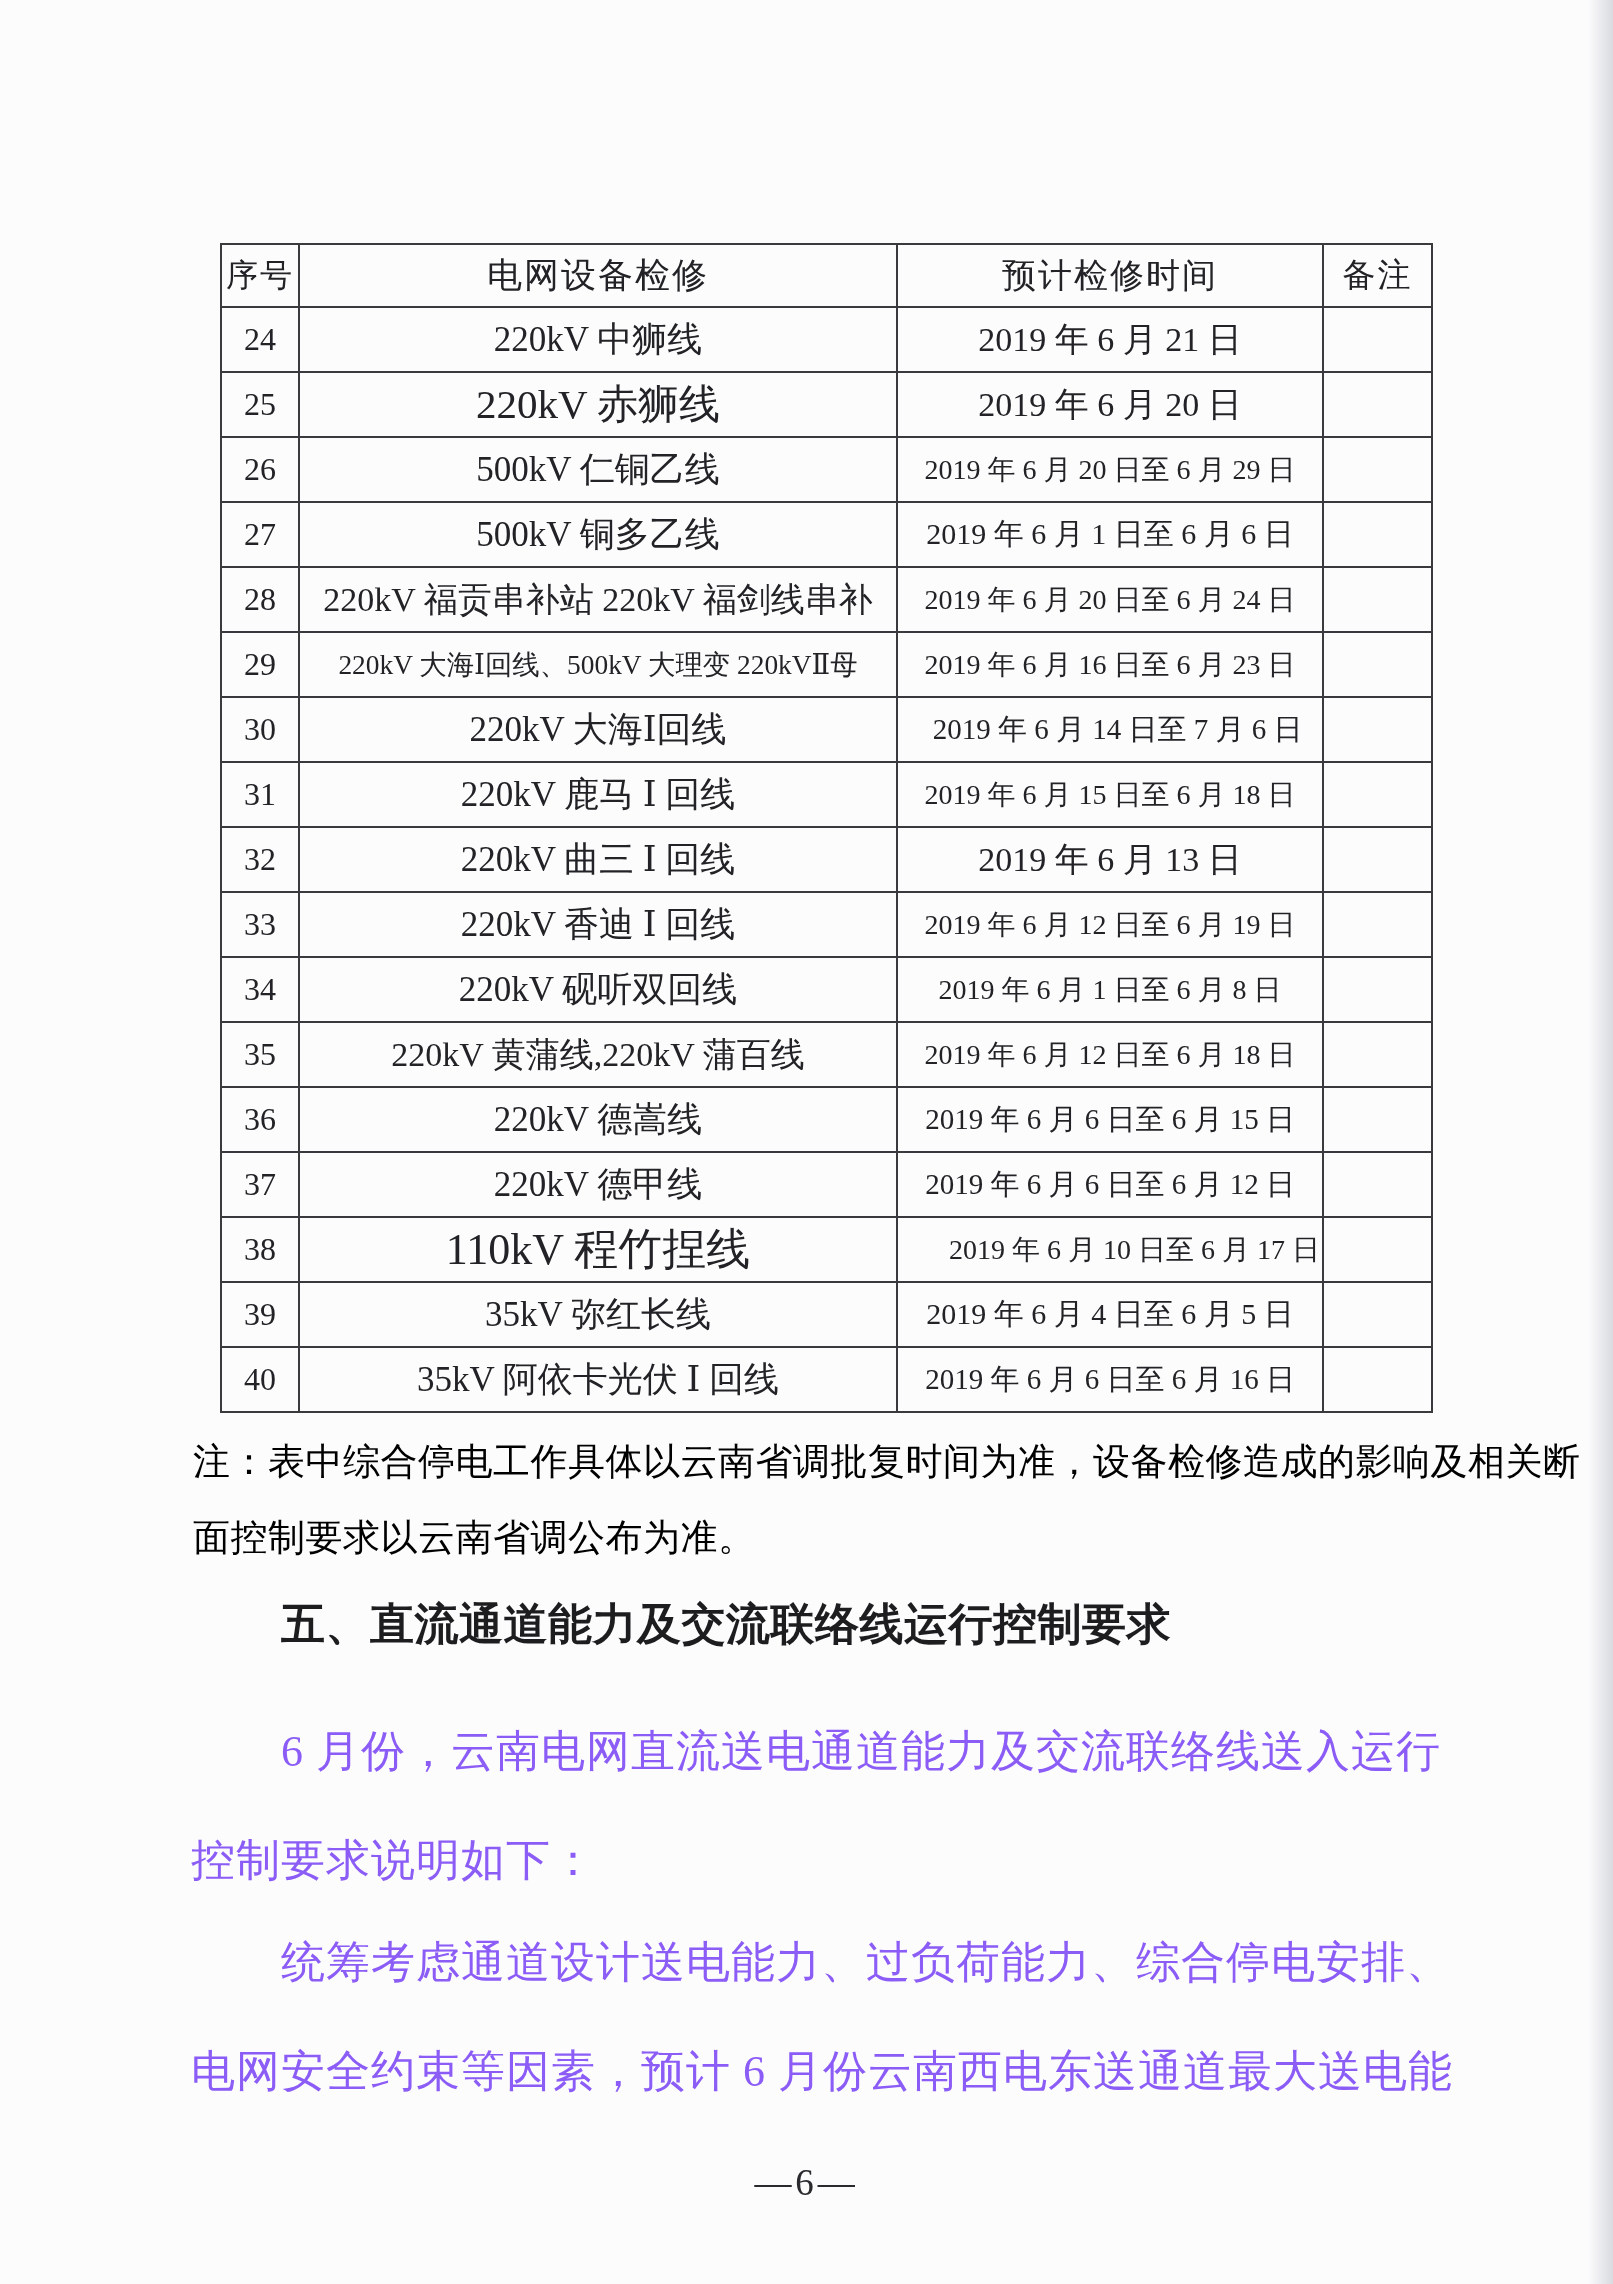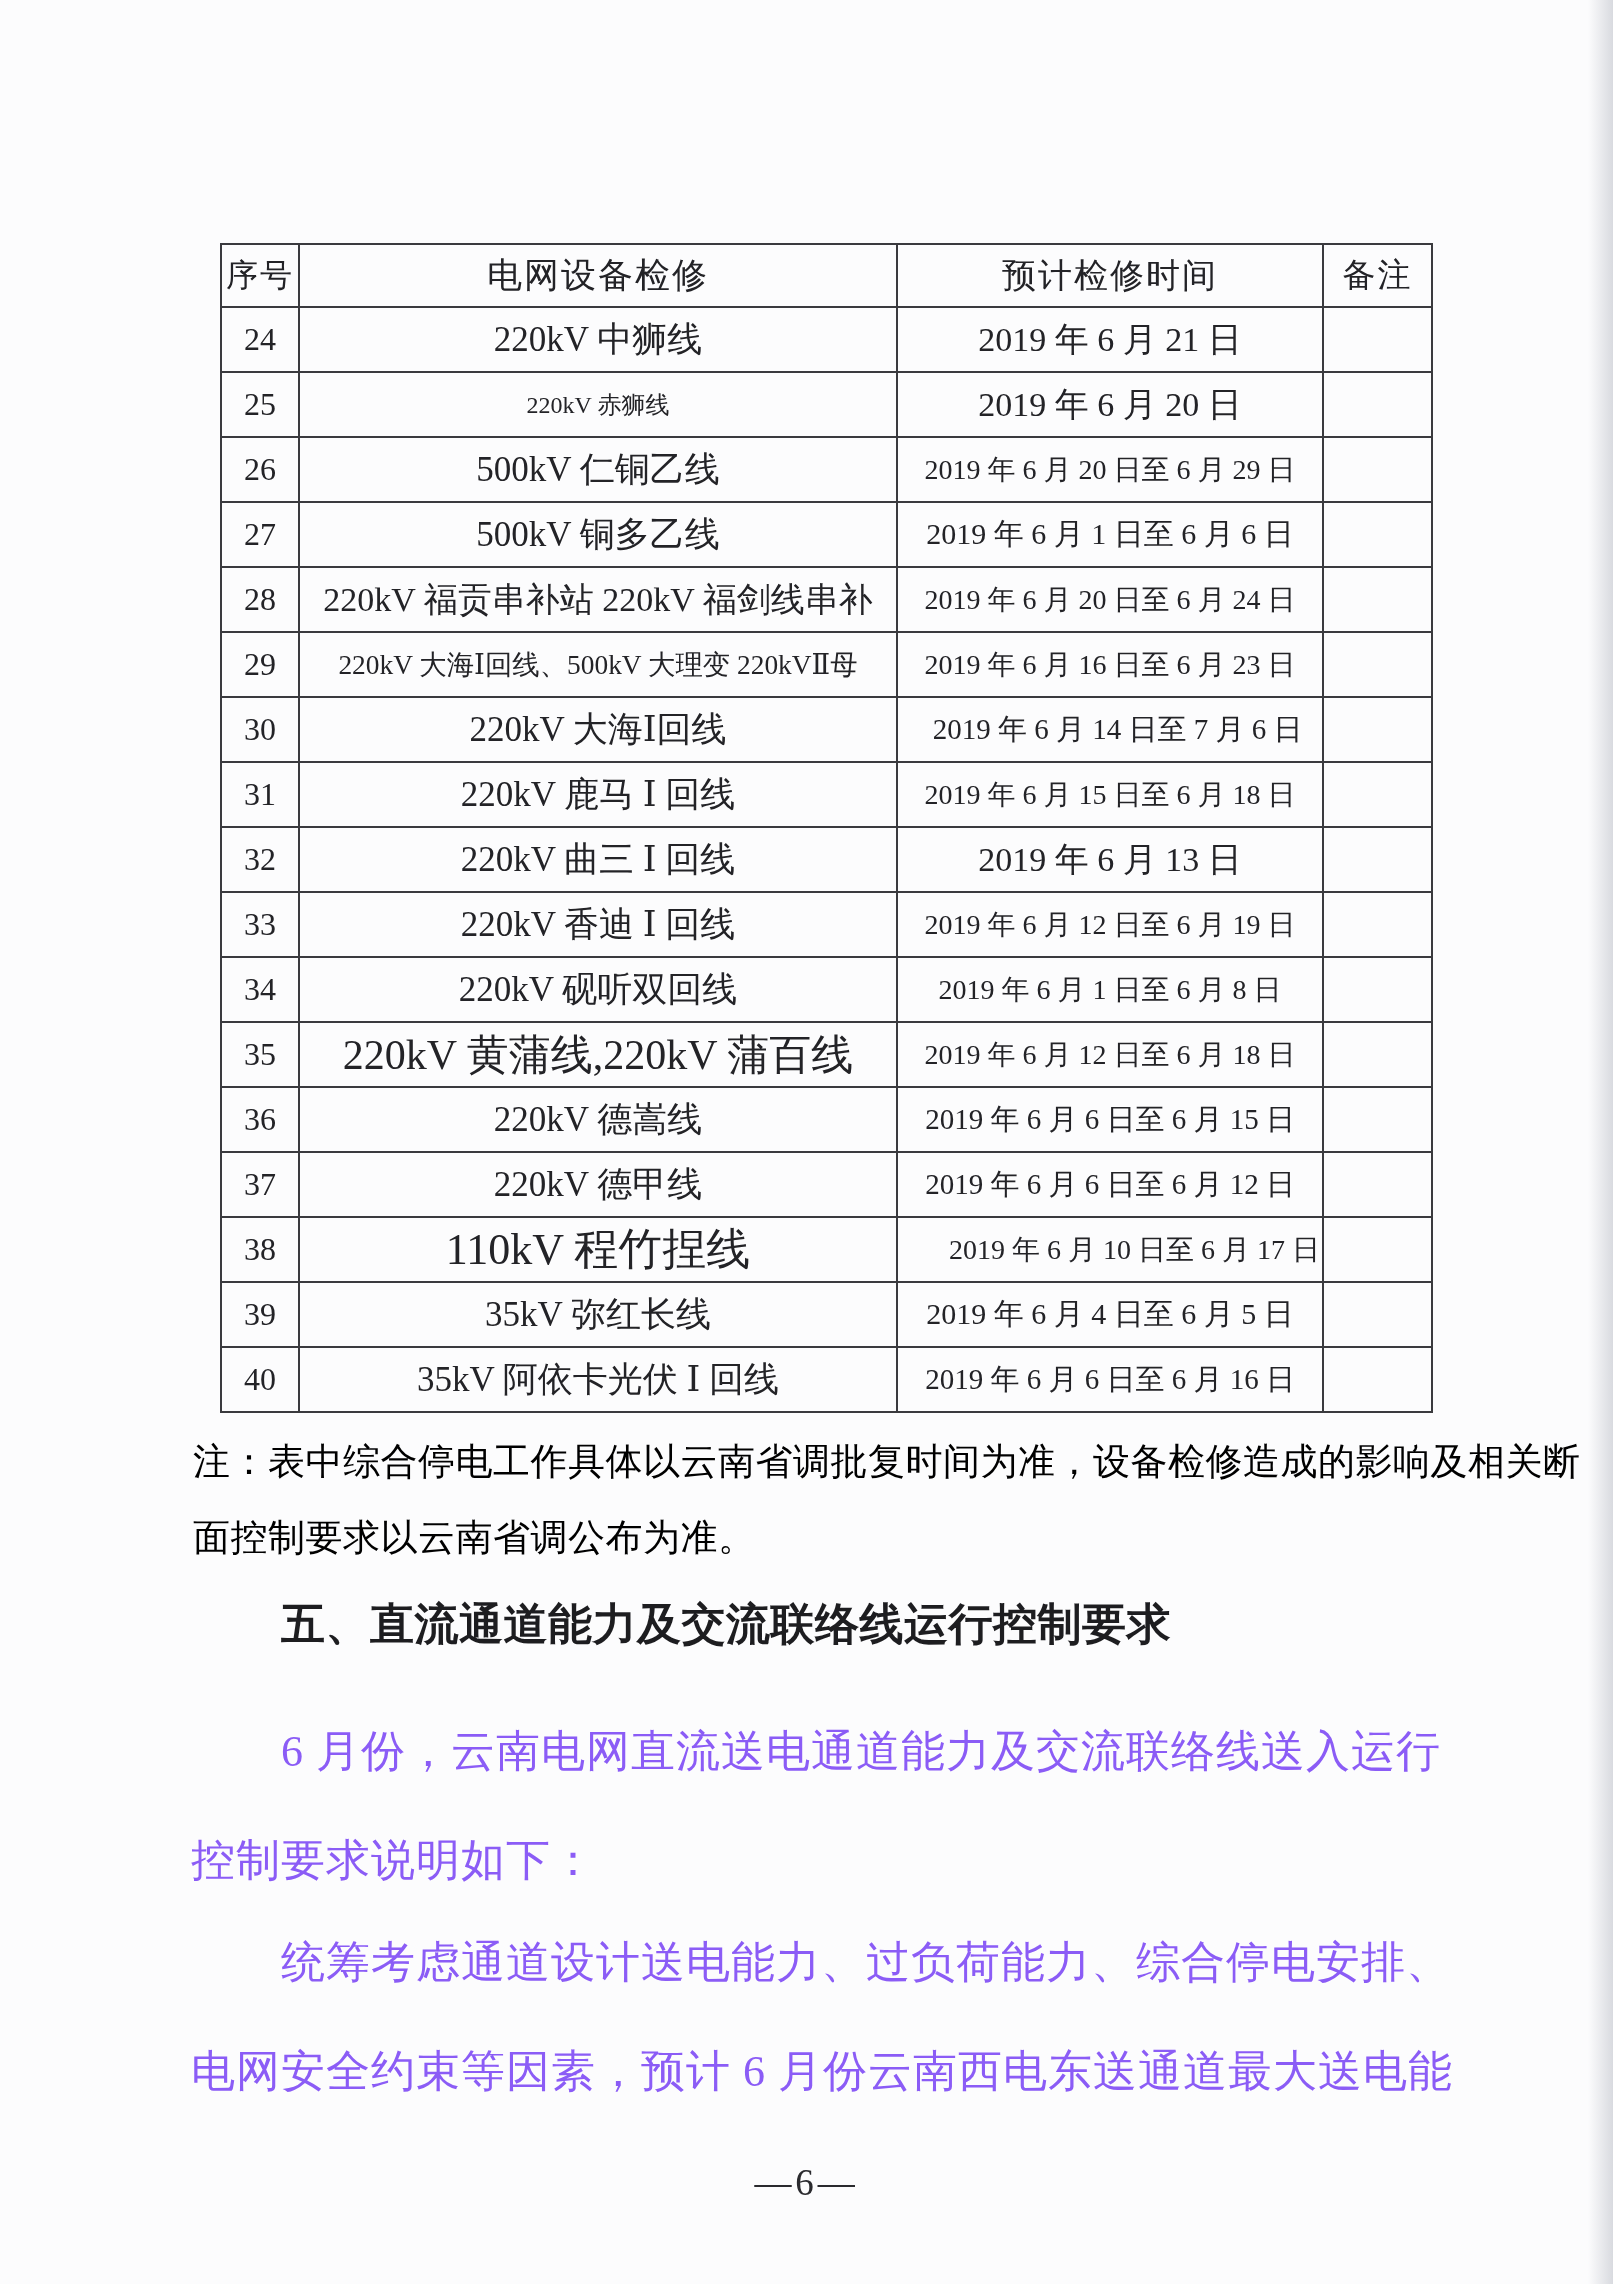"220kV 赤狮线" td.c-eq { font-size: 24px -> 41px }
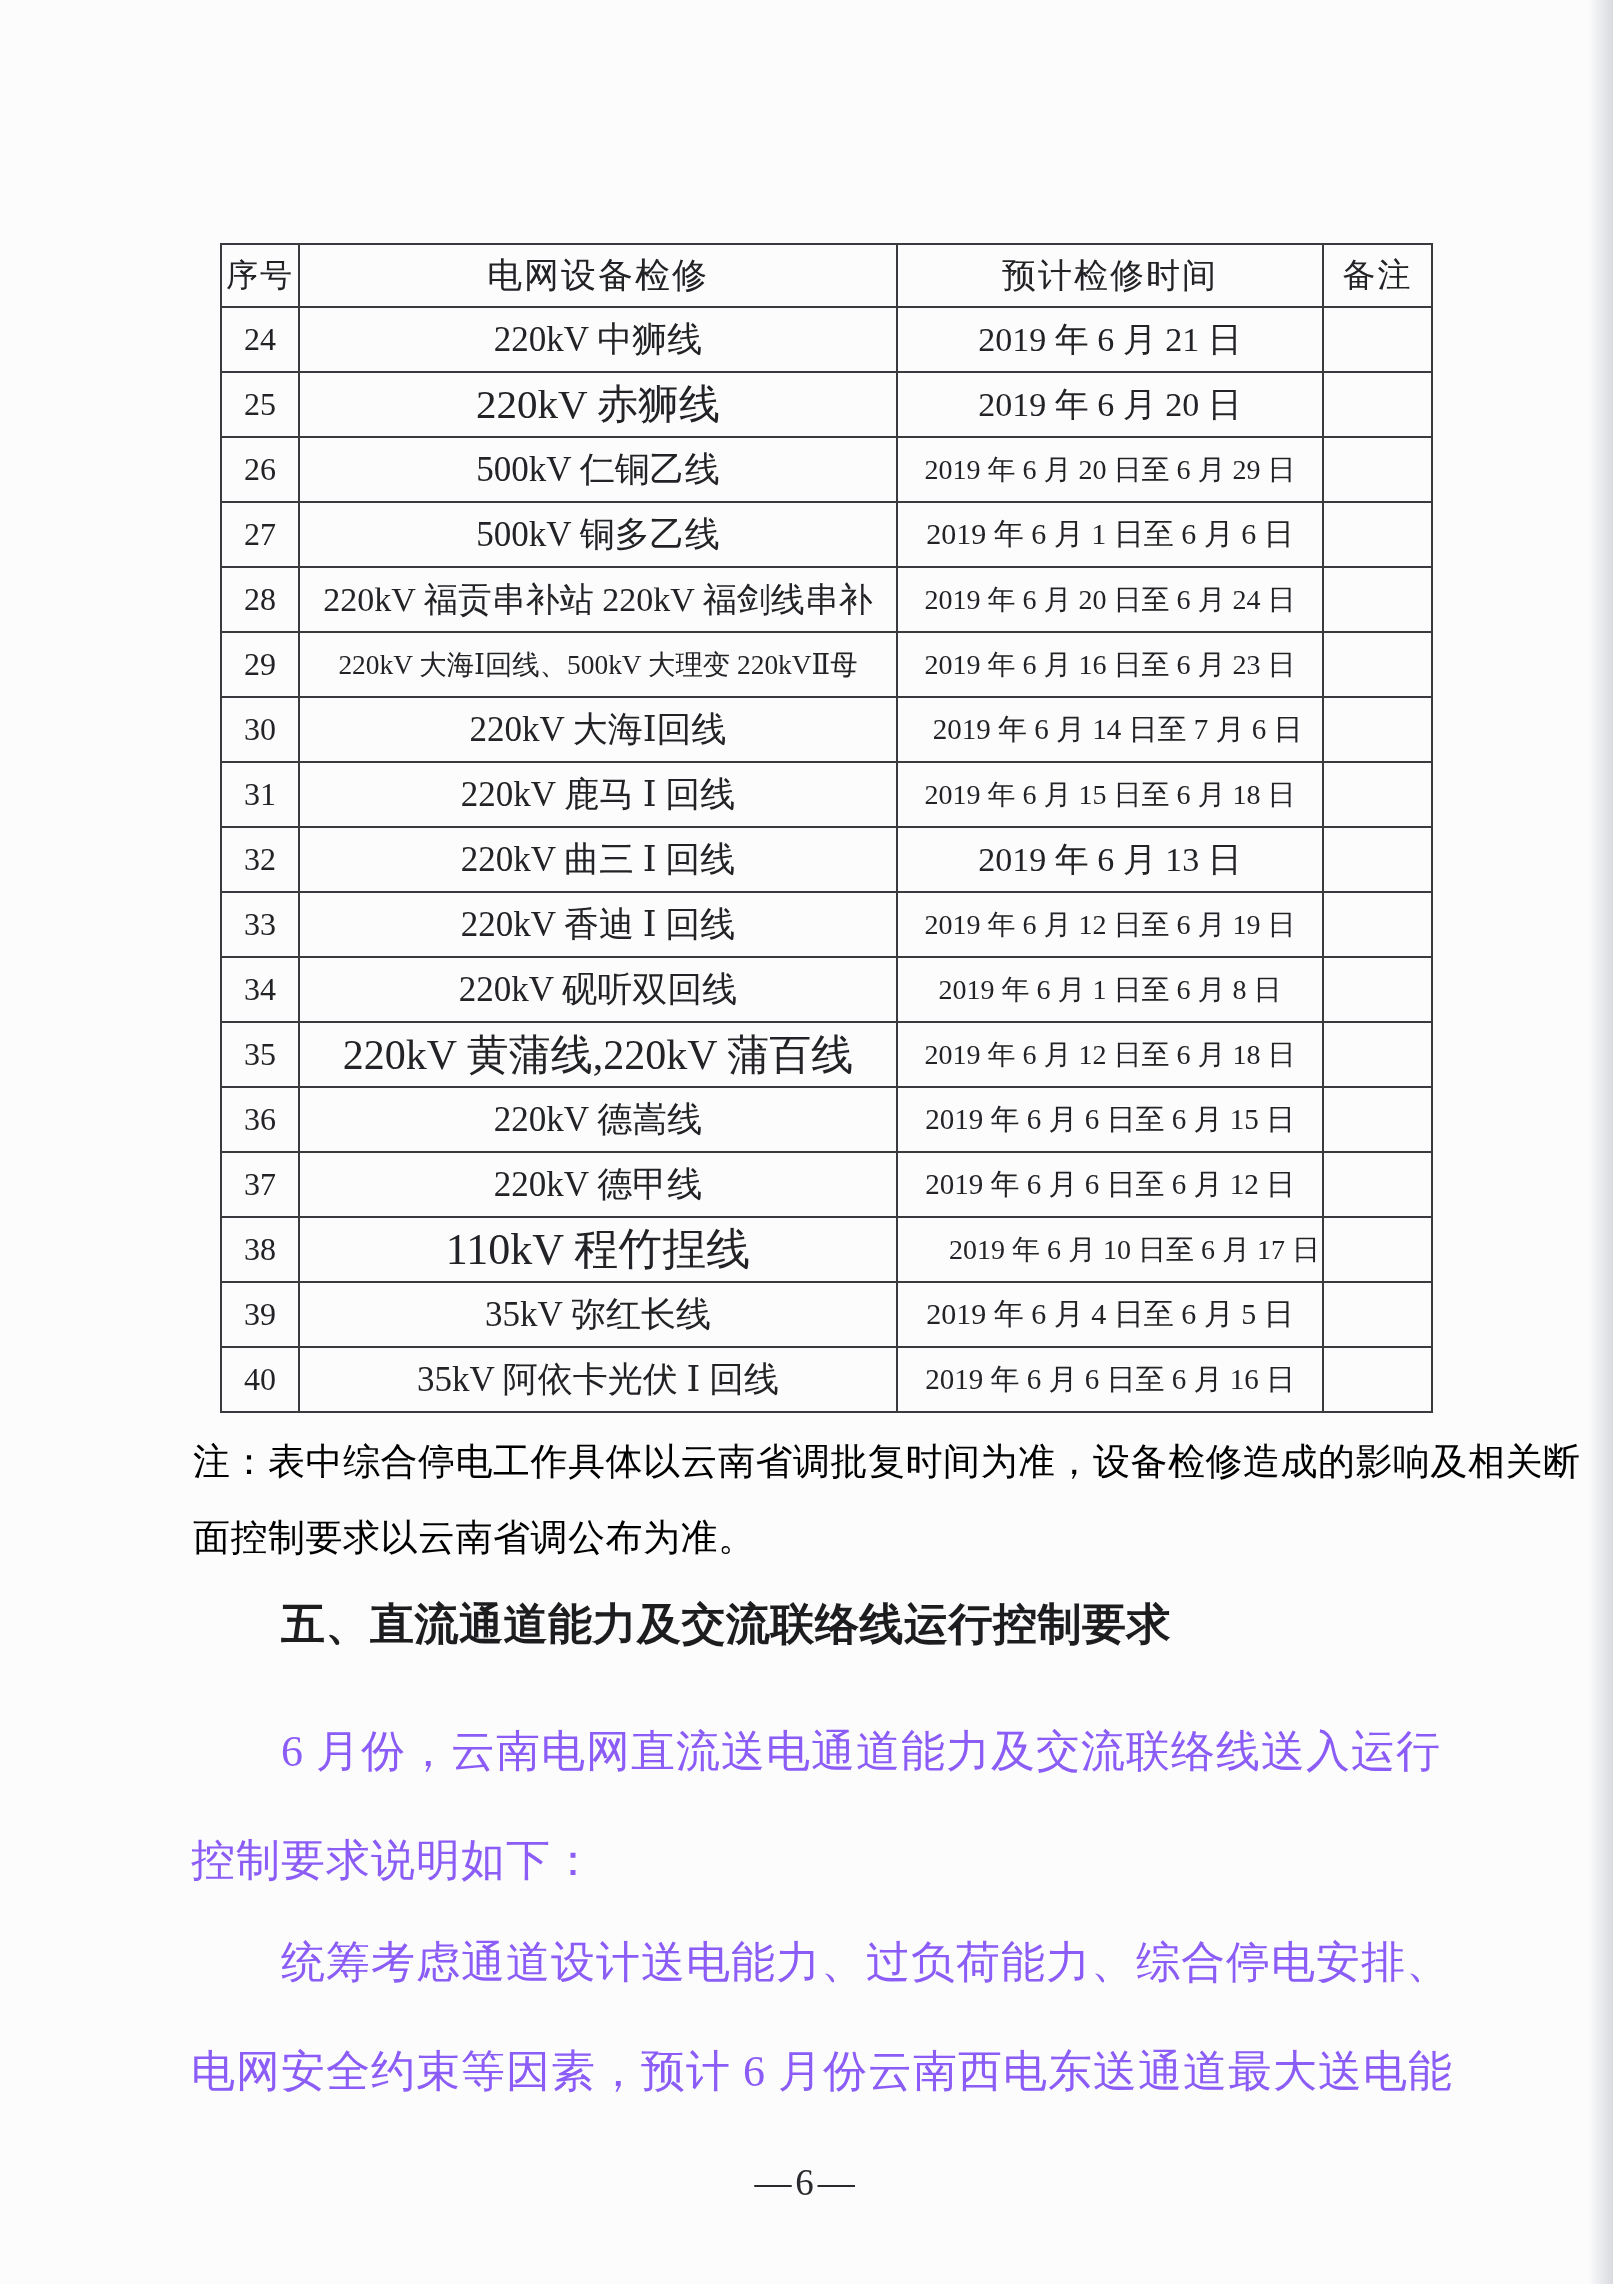"220kV 黄蒲线,220kV 蒲百线" td.c-eq { font-size: 42px -> 34px }
